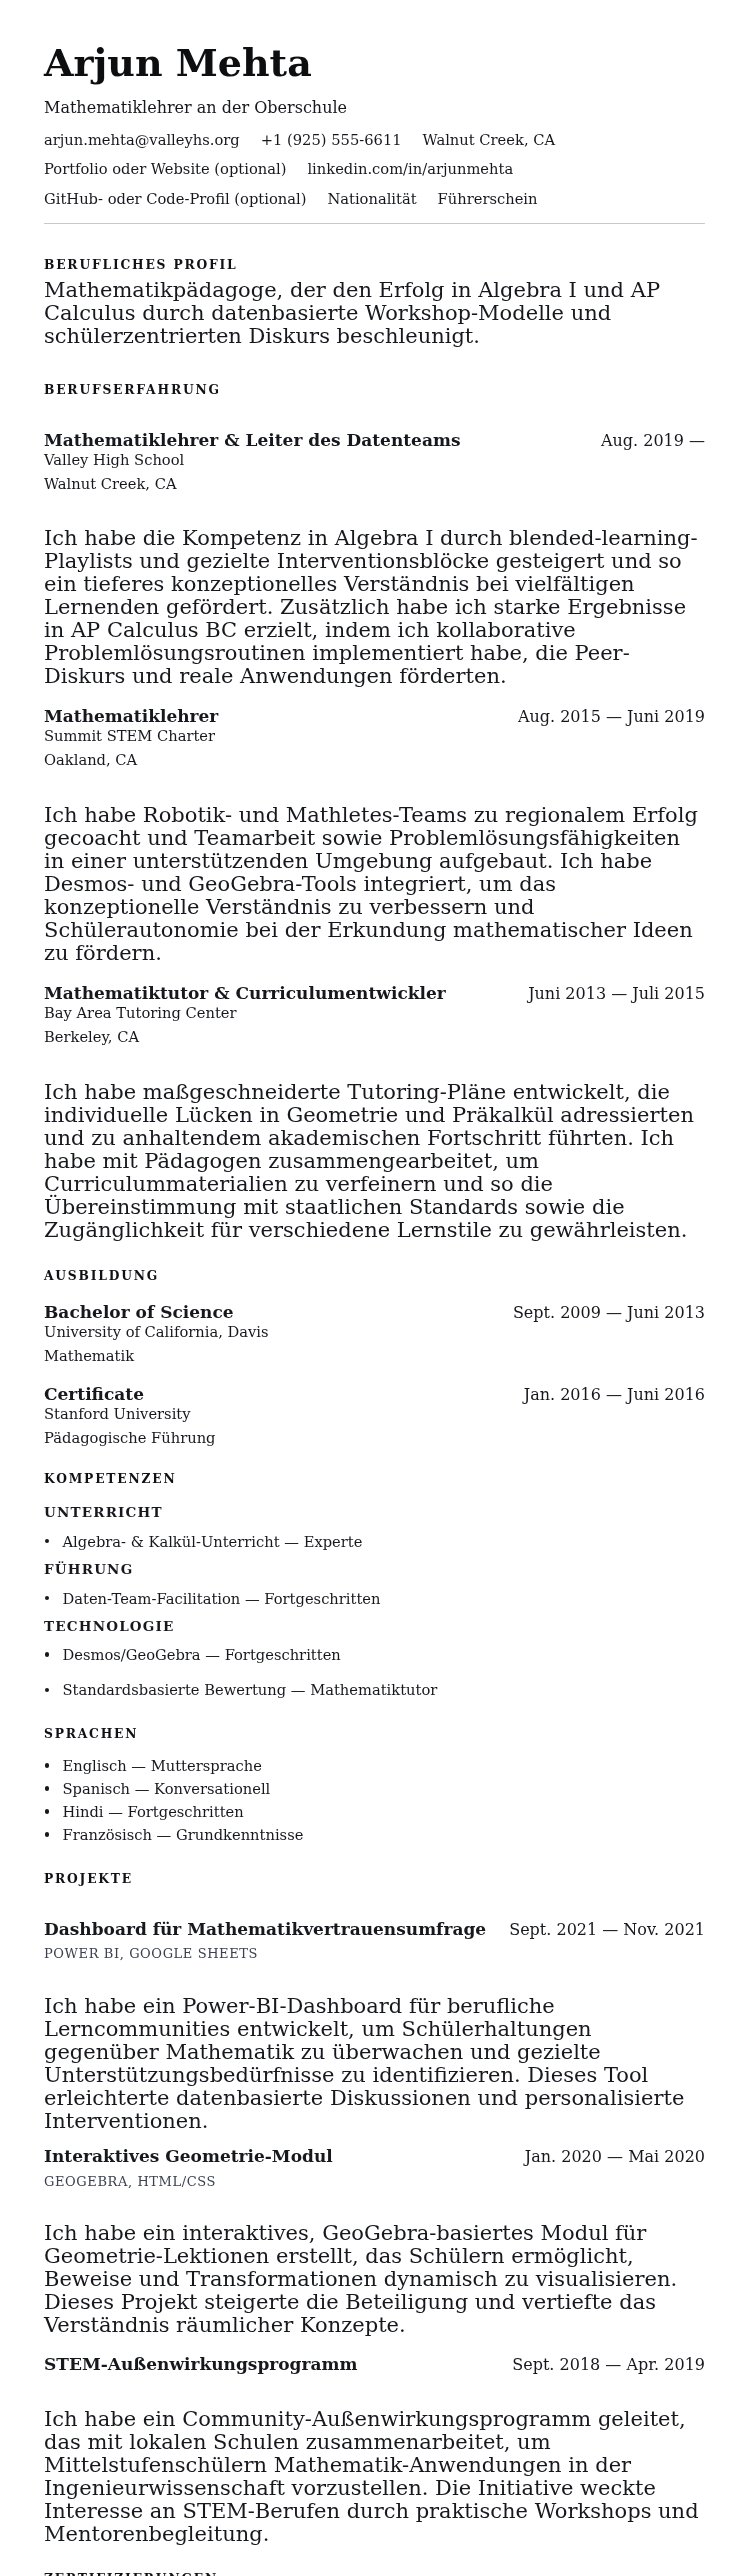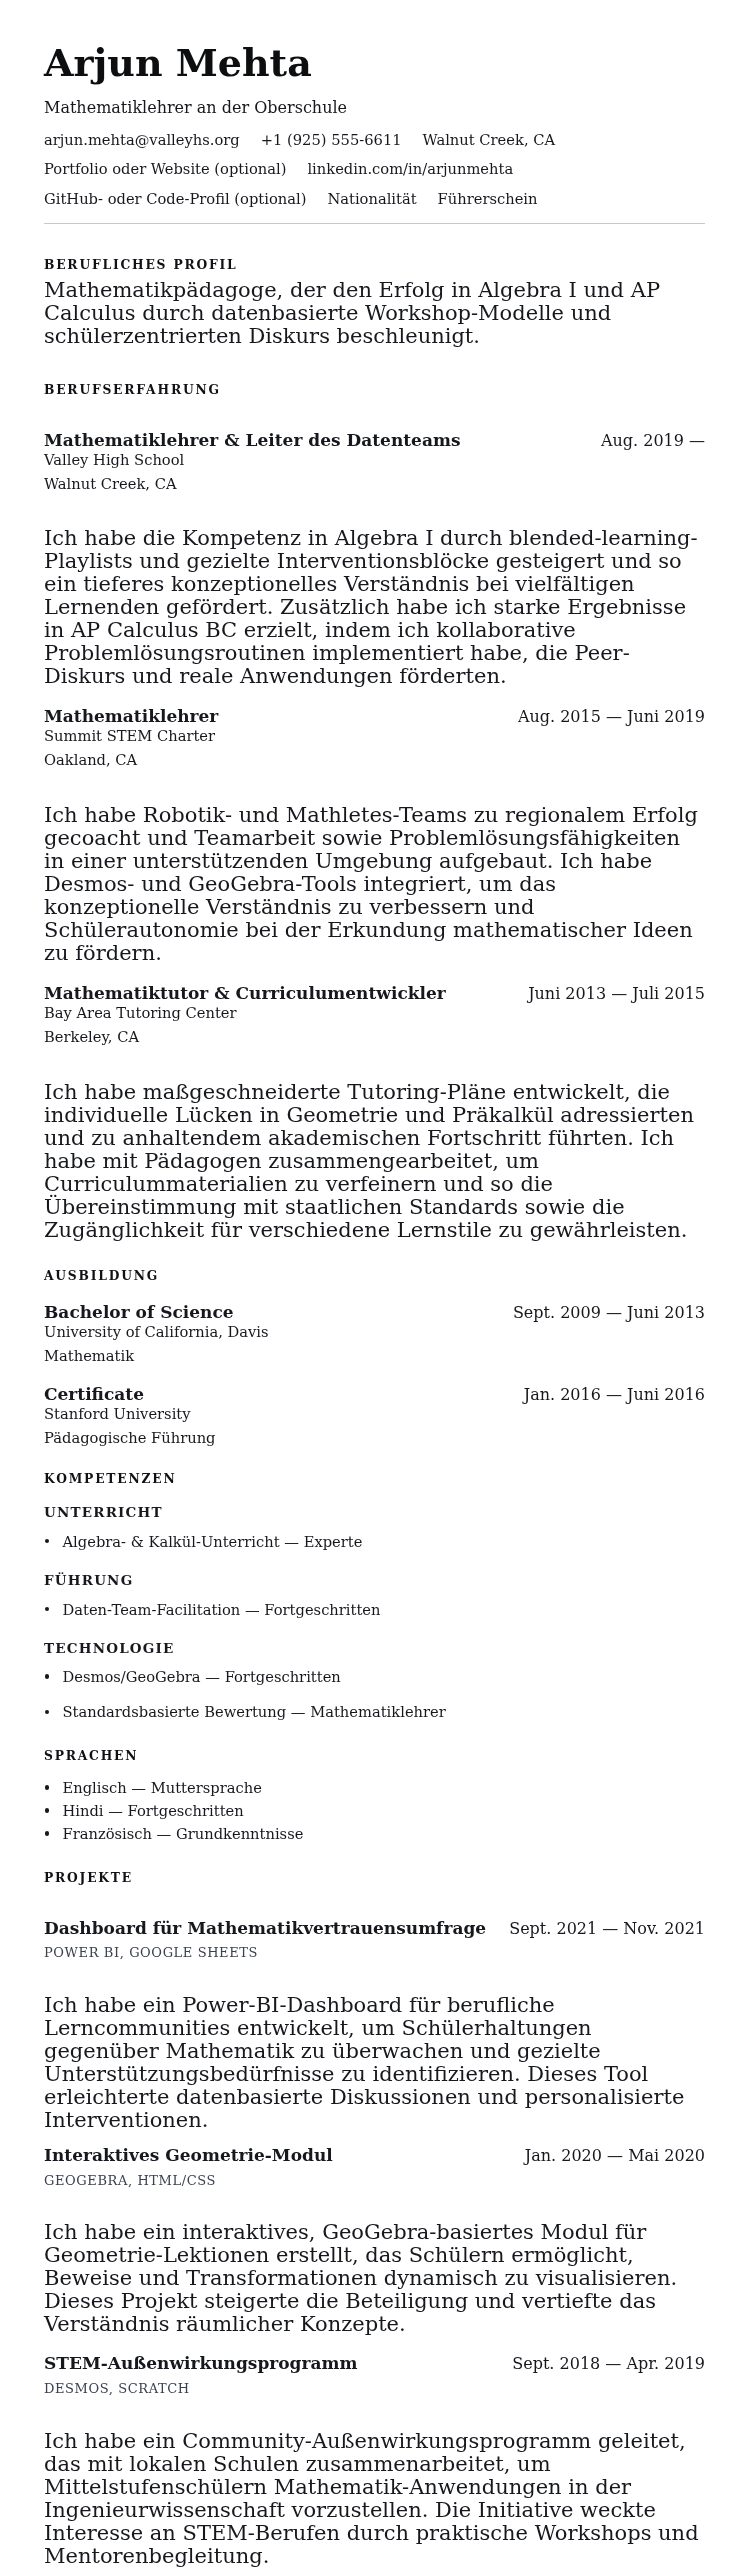"FÜHRUNG" .skill-cat { margin-top: 19px -> 8px }
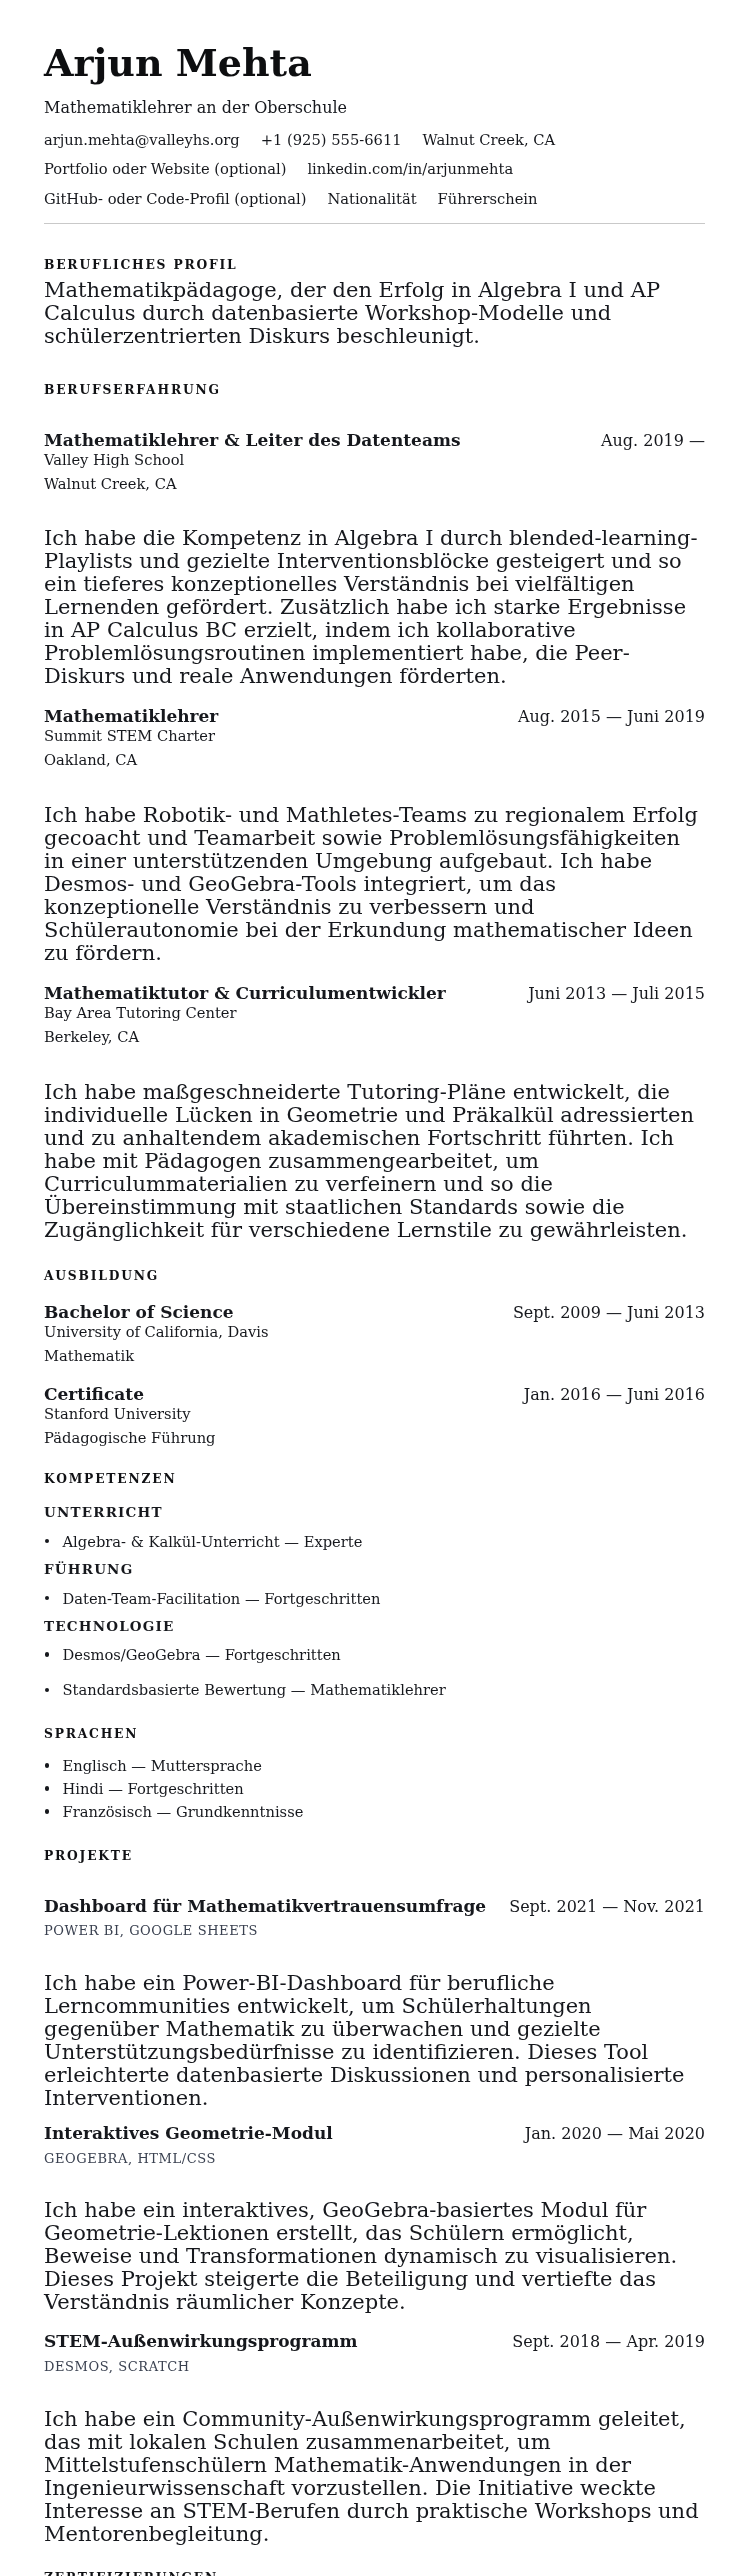"Standardsbasierte Bewertung —" span { text: Mathematiklehrer -> Mathematiktutor }
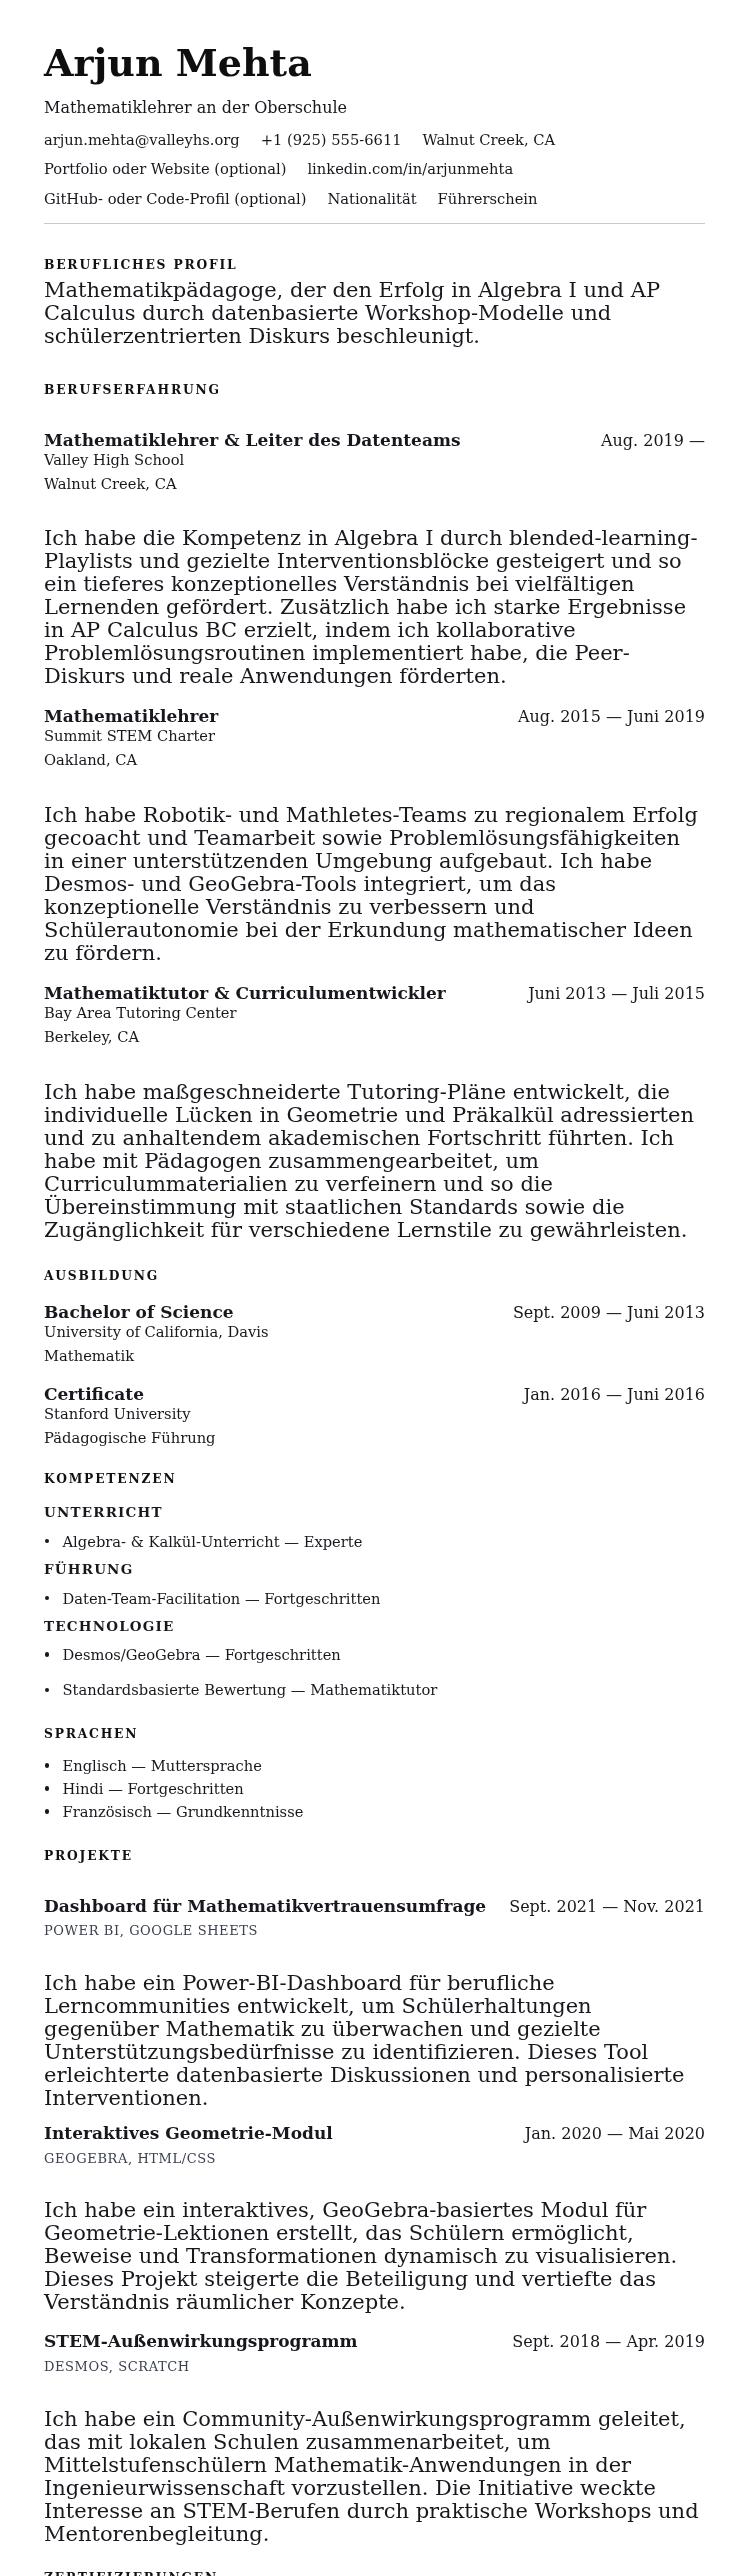"Spanisch — Konversationell" li { html: none -> <li> <span></span> <span>Spanisch — Konversationell</span> </li> }
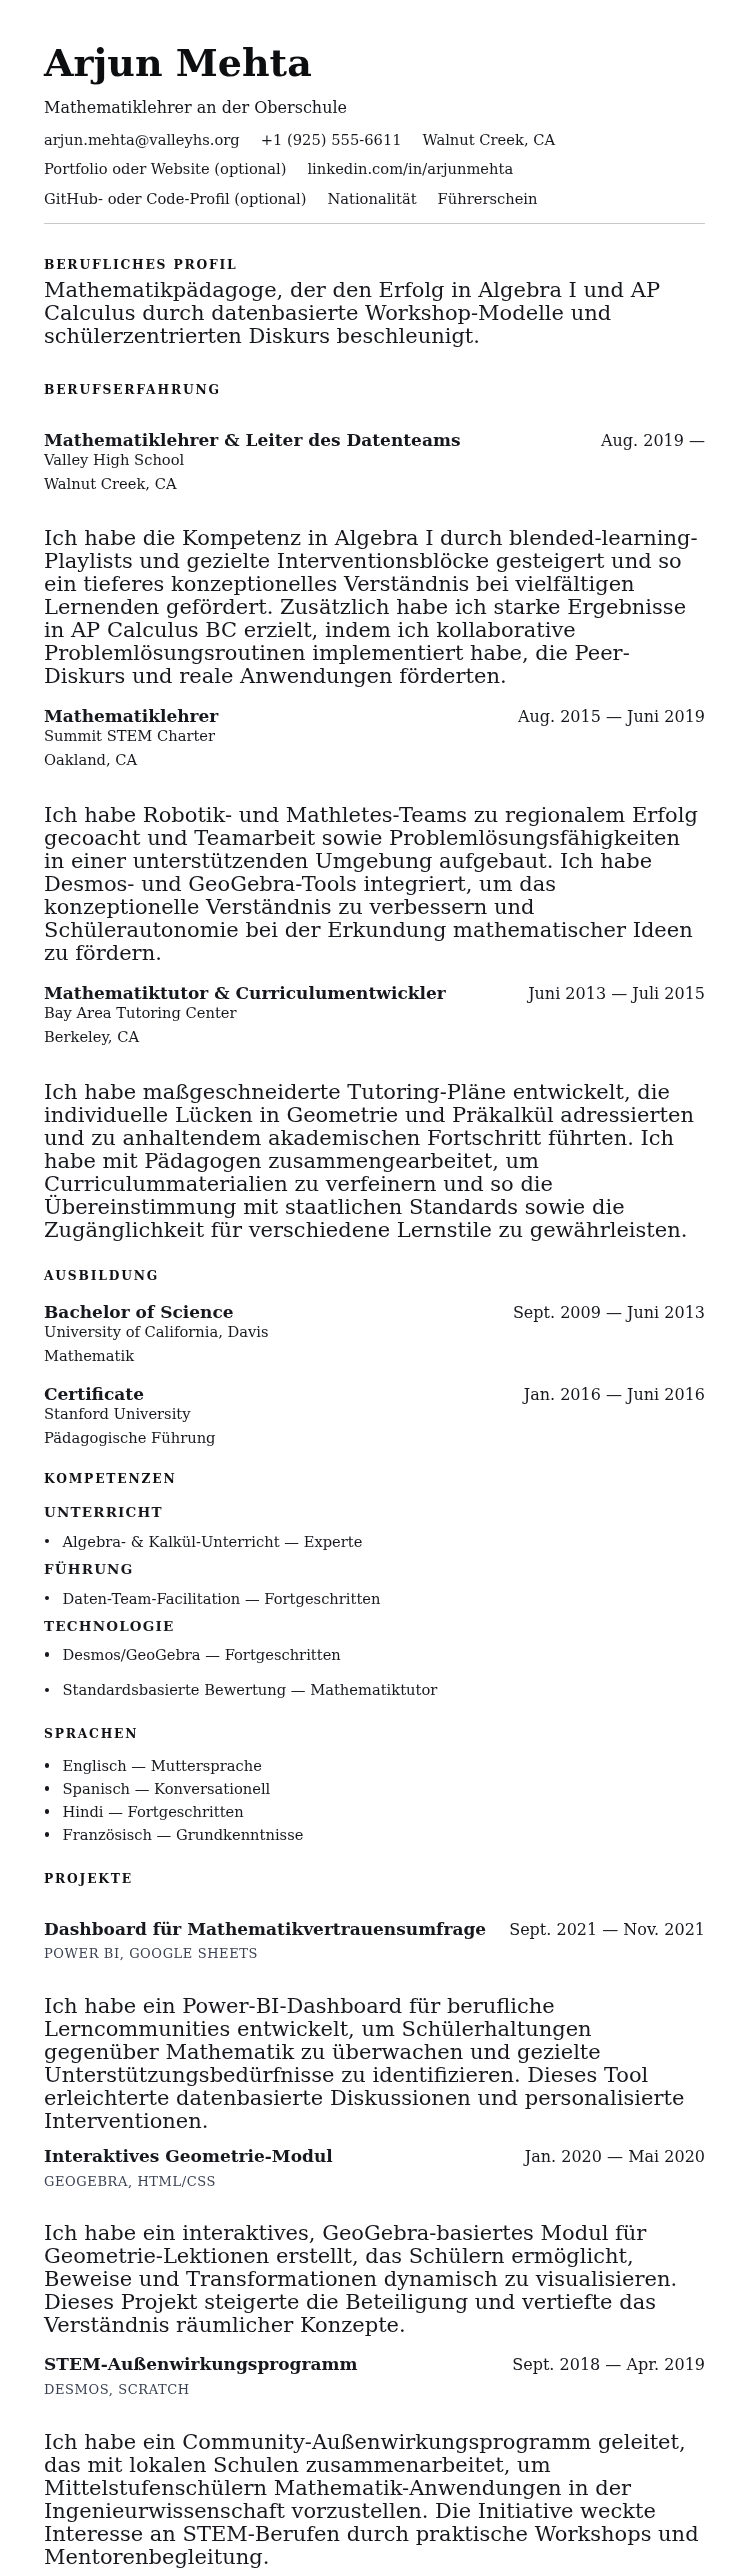"DESMOS, SCRATCH" div.proj-tech { html: <div>DESMOS, SCRATCH</div> -> none }
